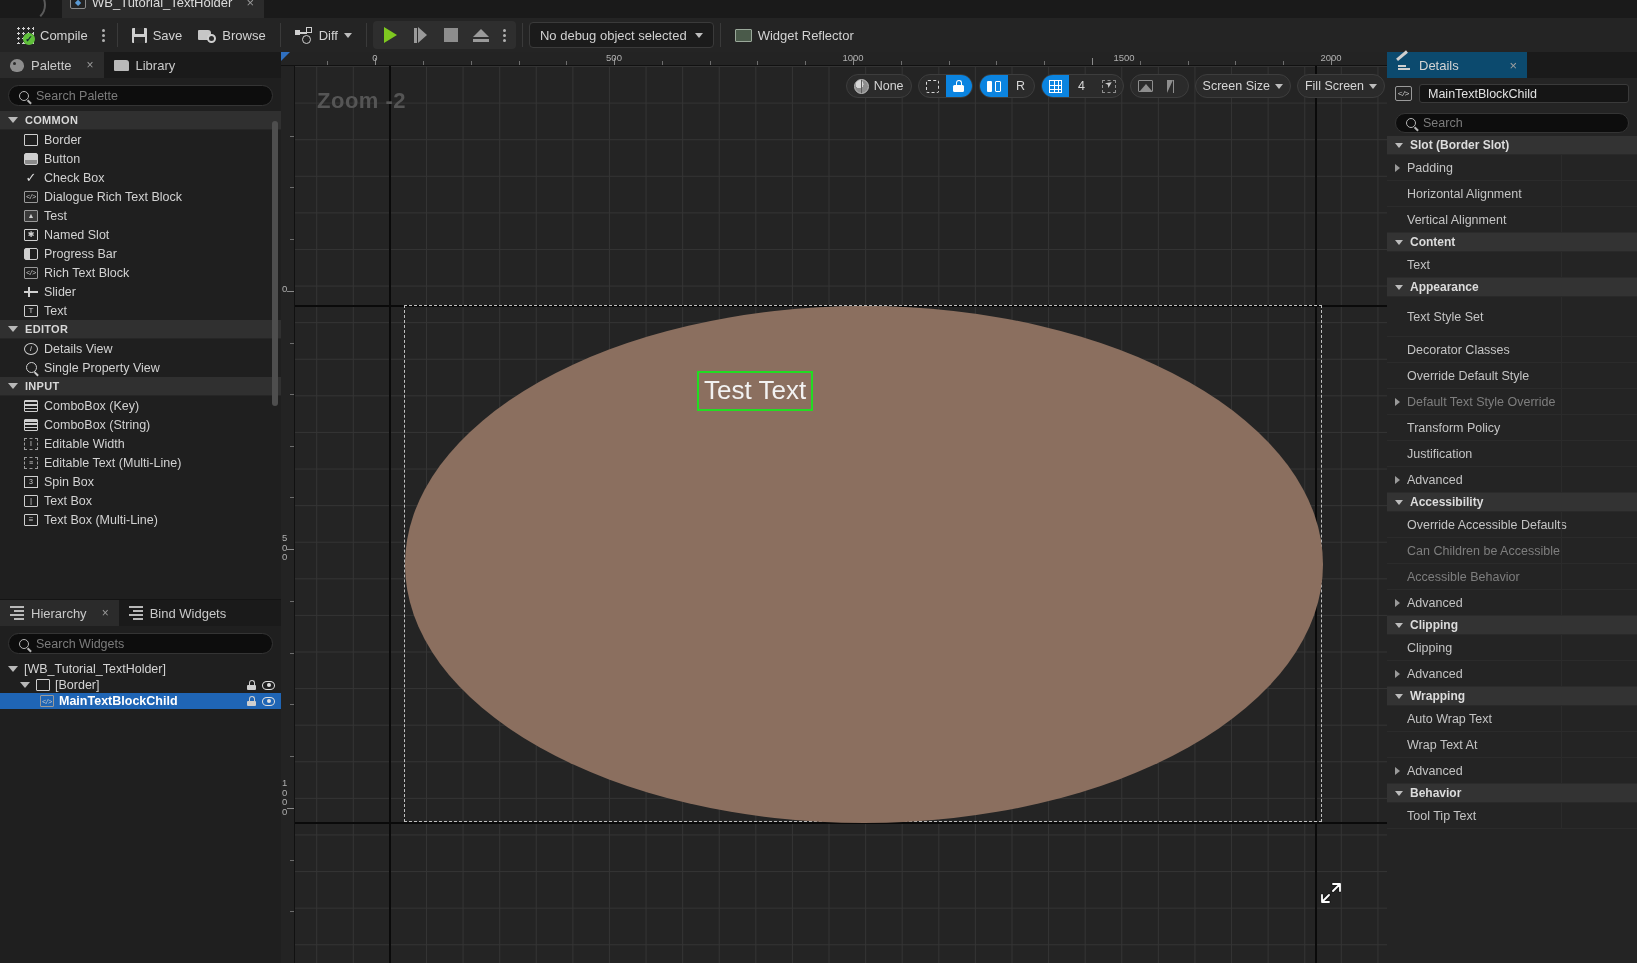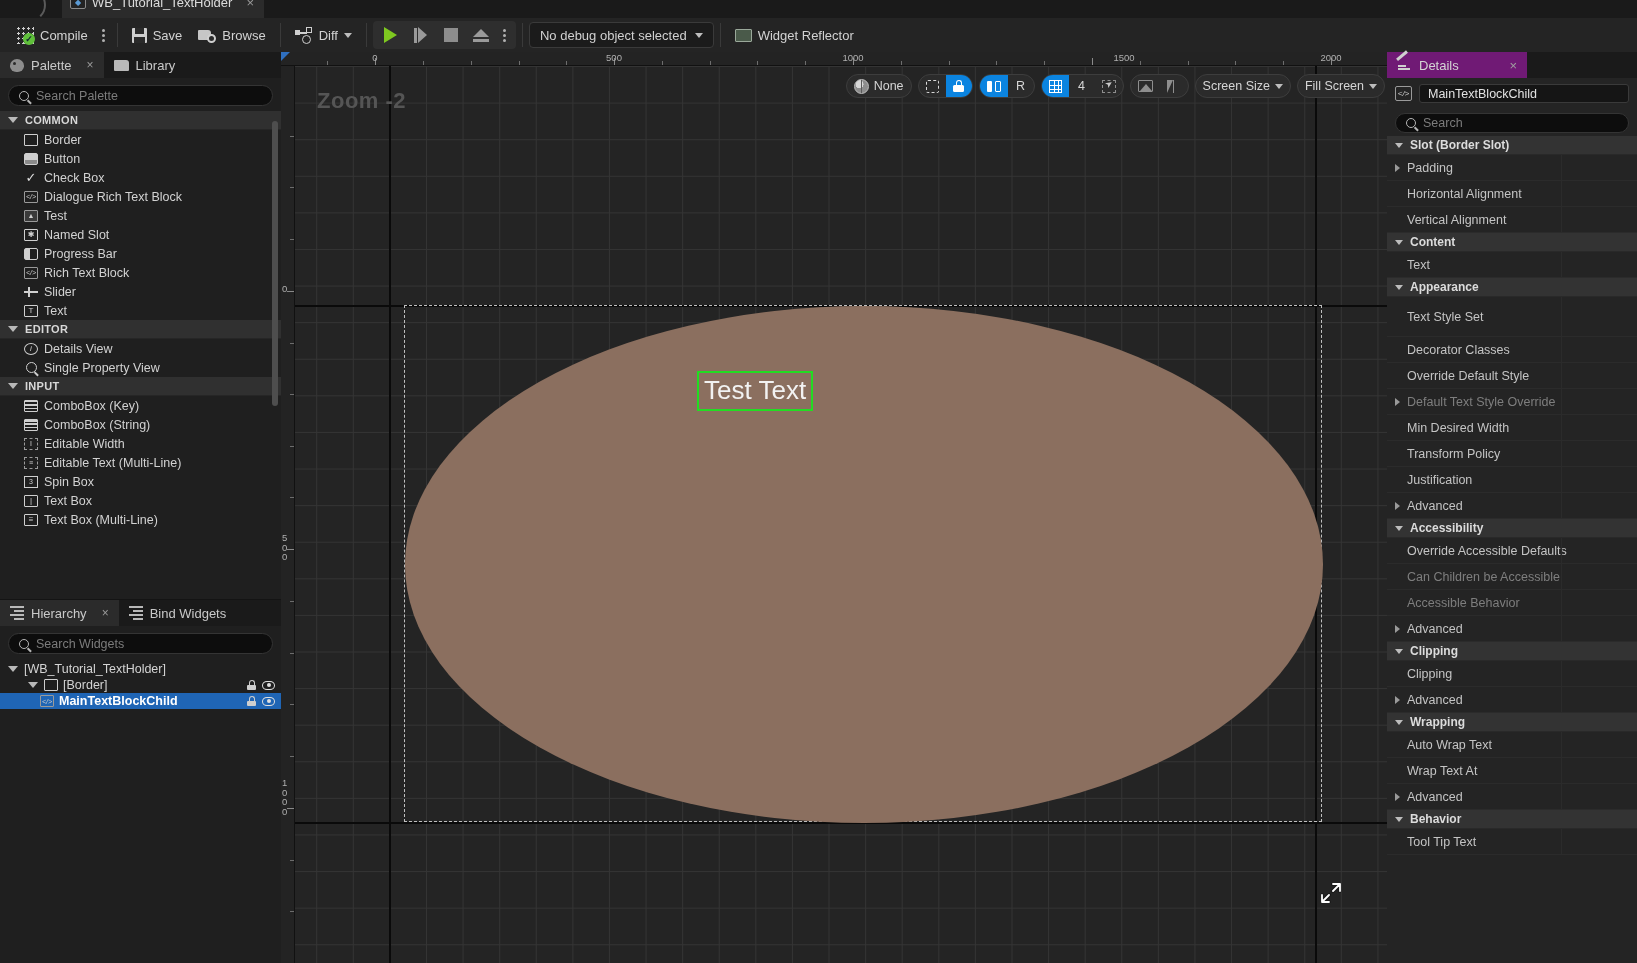"Details" .det-tab { background: #701a75 -> #0c4a6e }
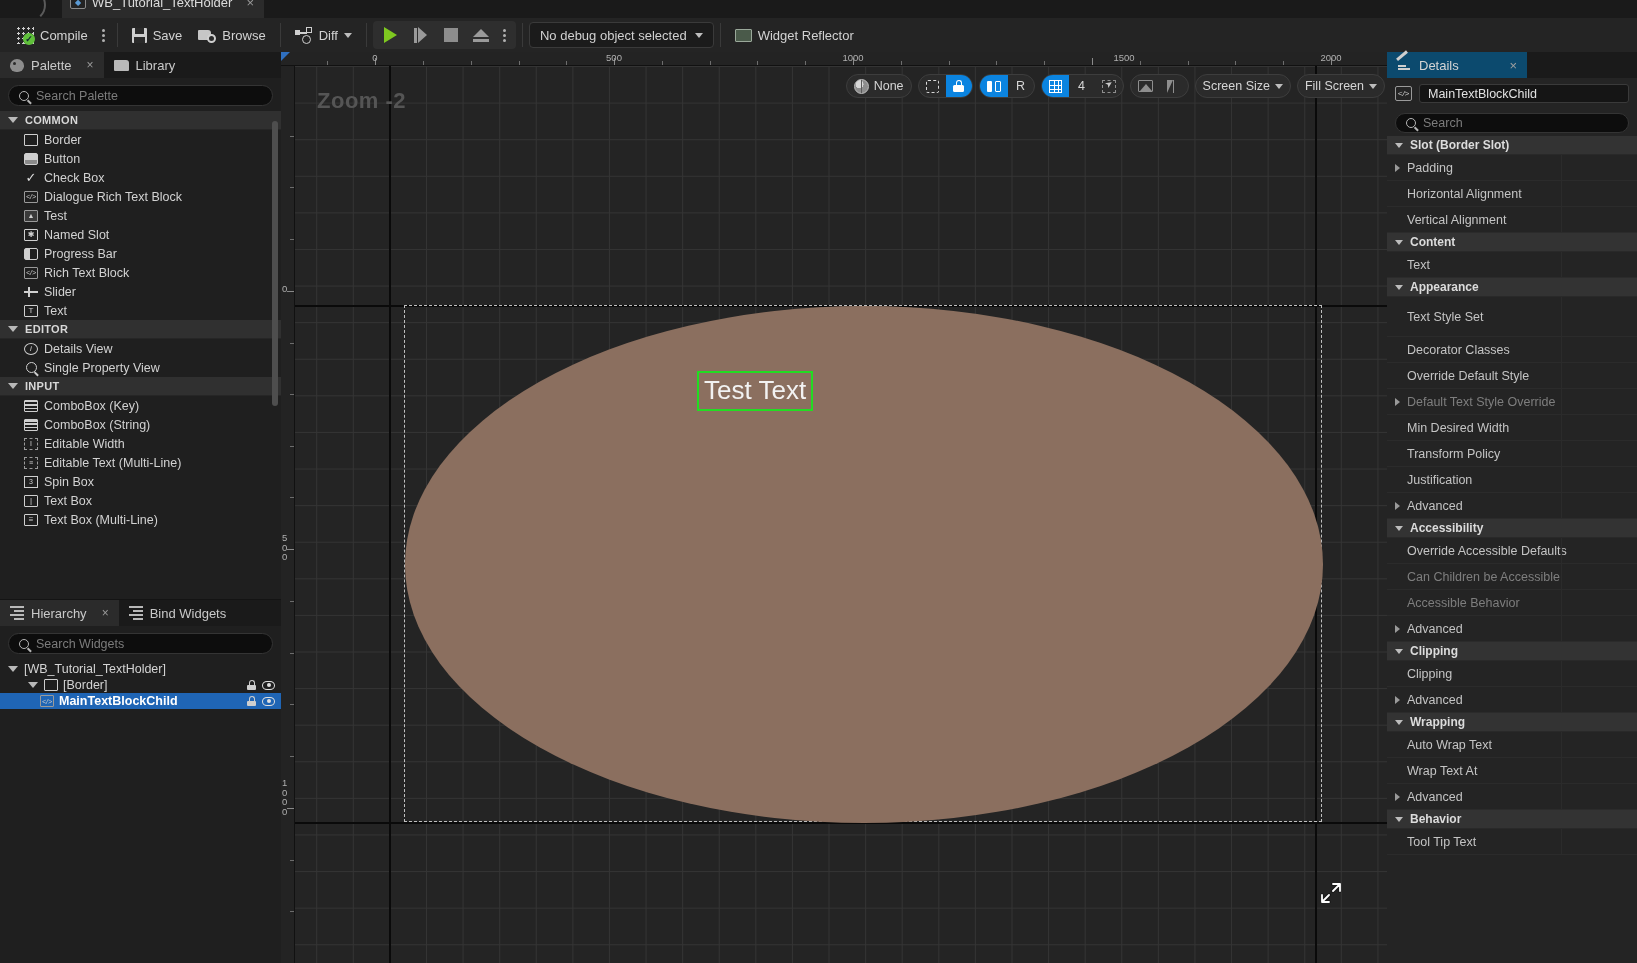"Min Desired Width" div.det-prop { html: <div> <span></span> <span>Min Desired Width</span> </div> -> none }
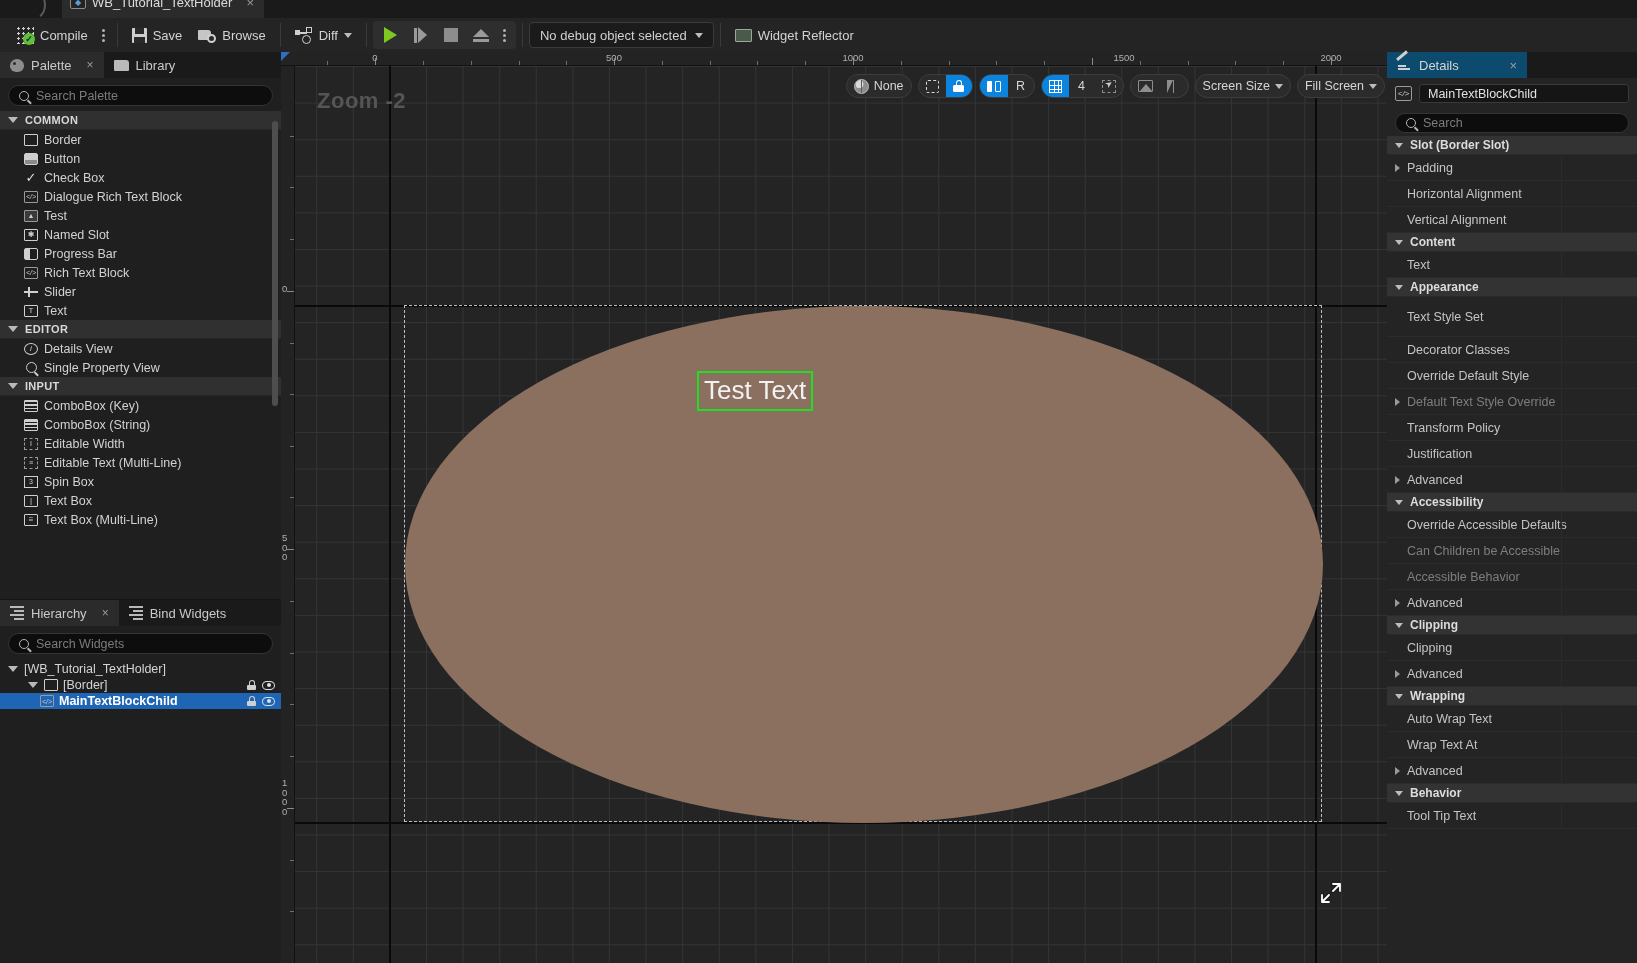"[Border]" div.tree-row { padding-left: 28px -> 20px }
